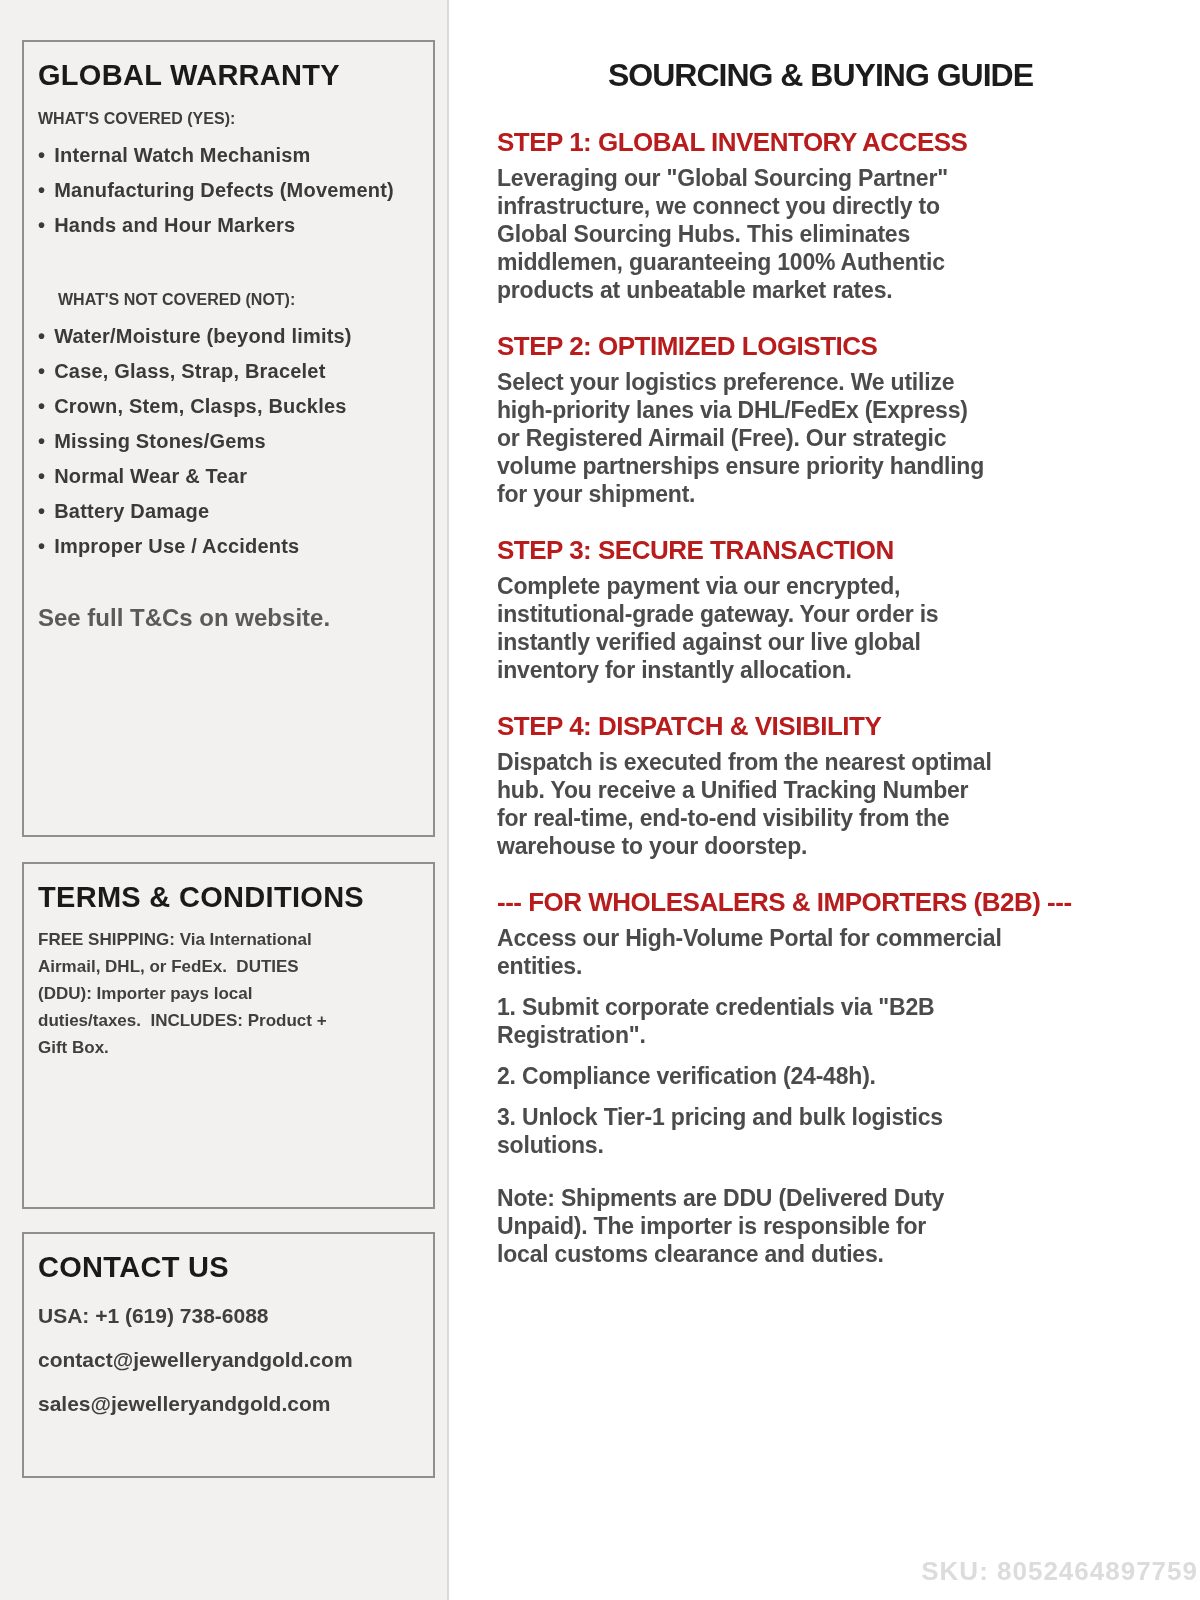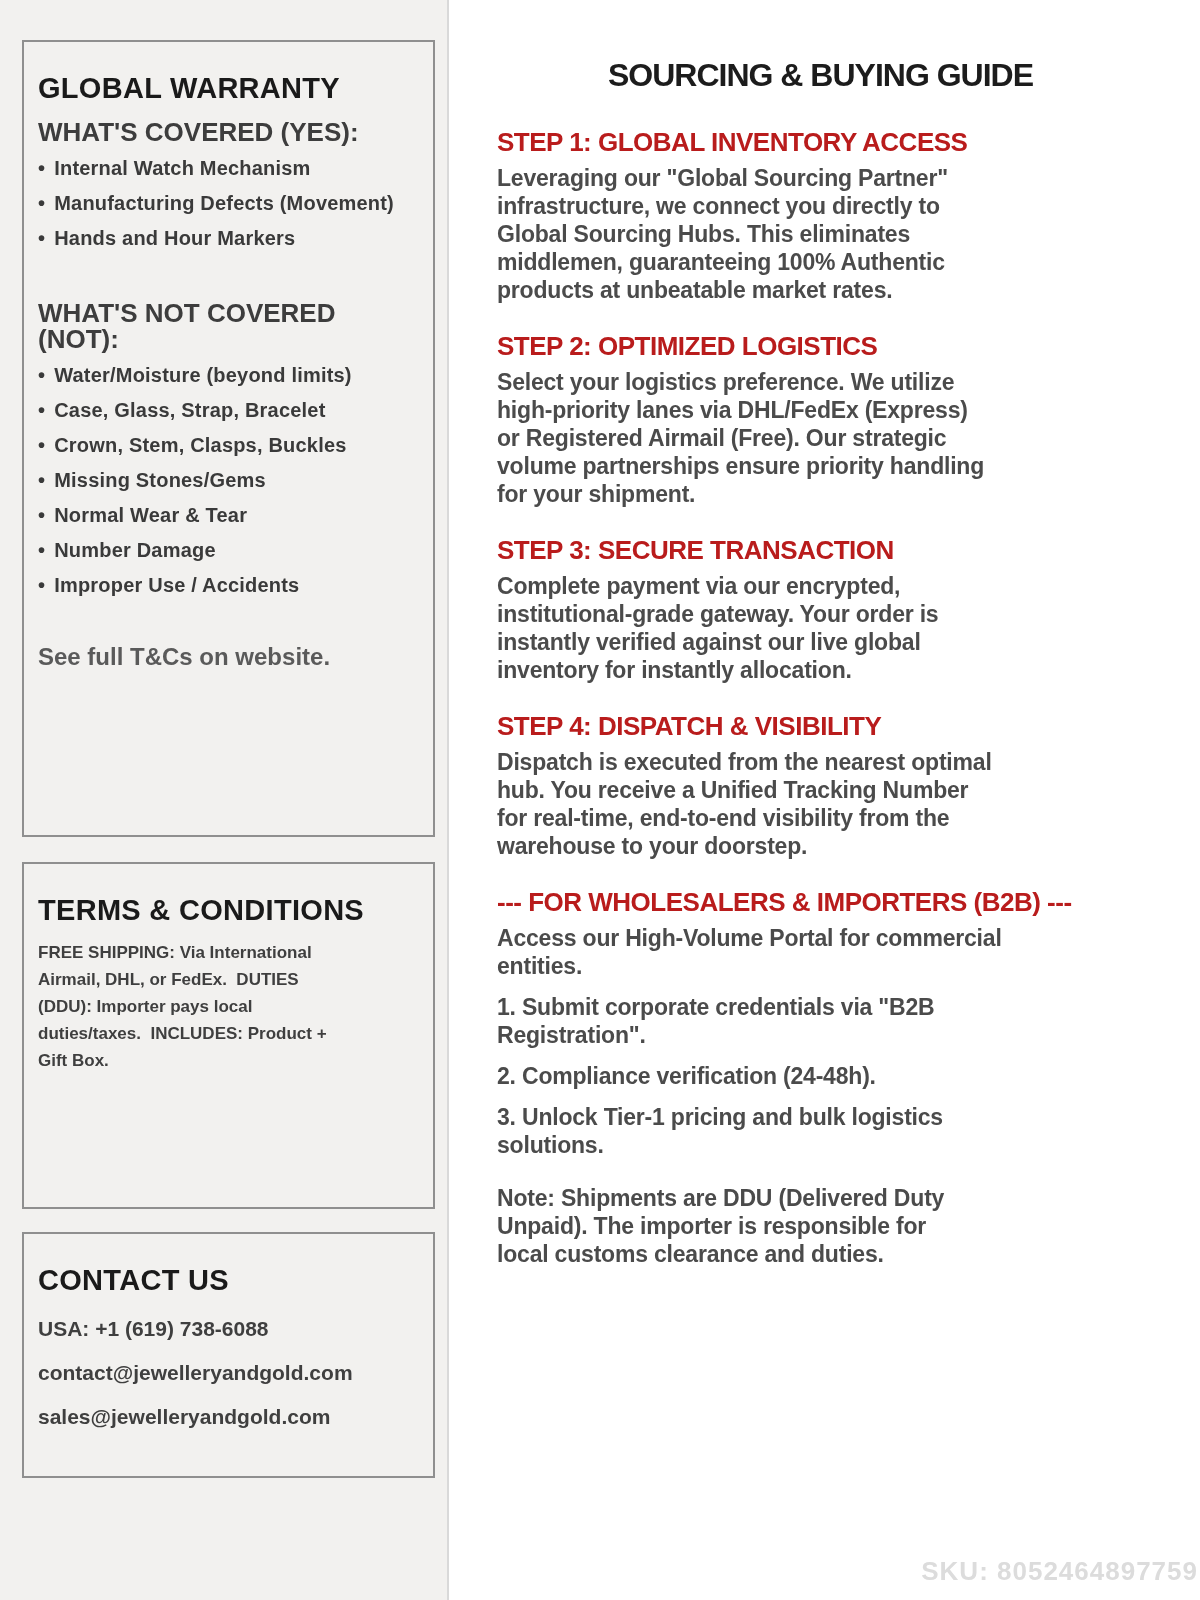"GLOBAL WARRANTY" .box { padding: 29px 14px -> 16px 14px }
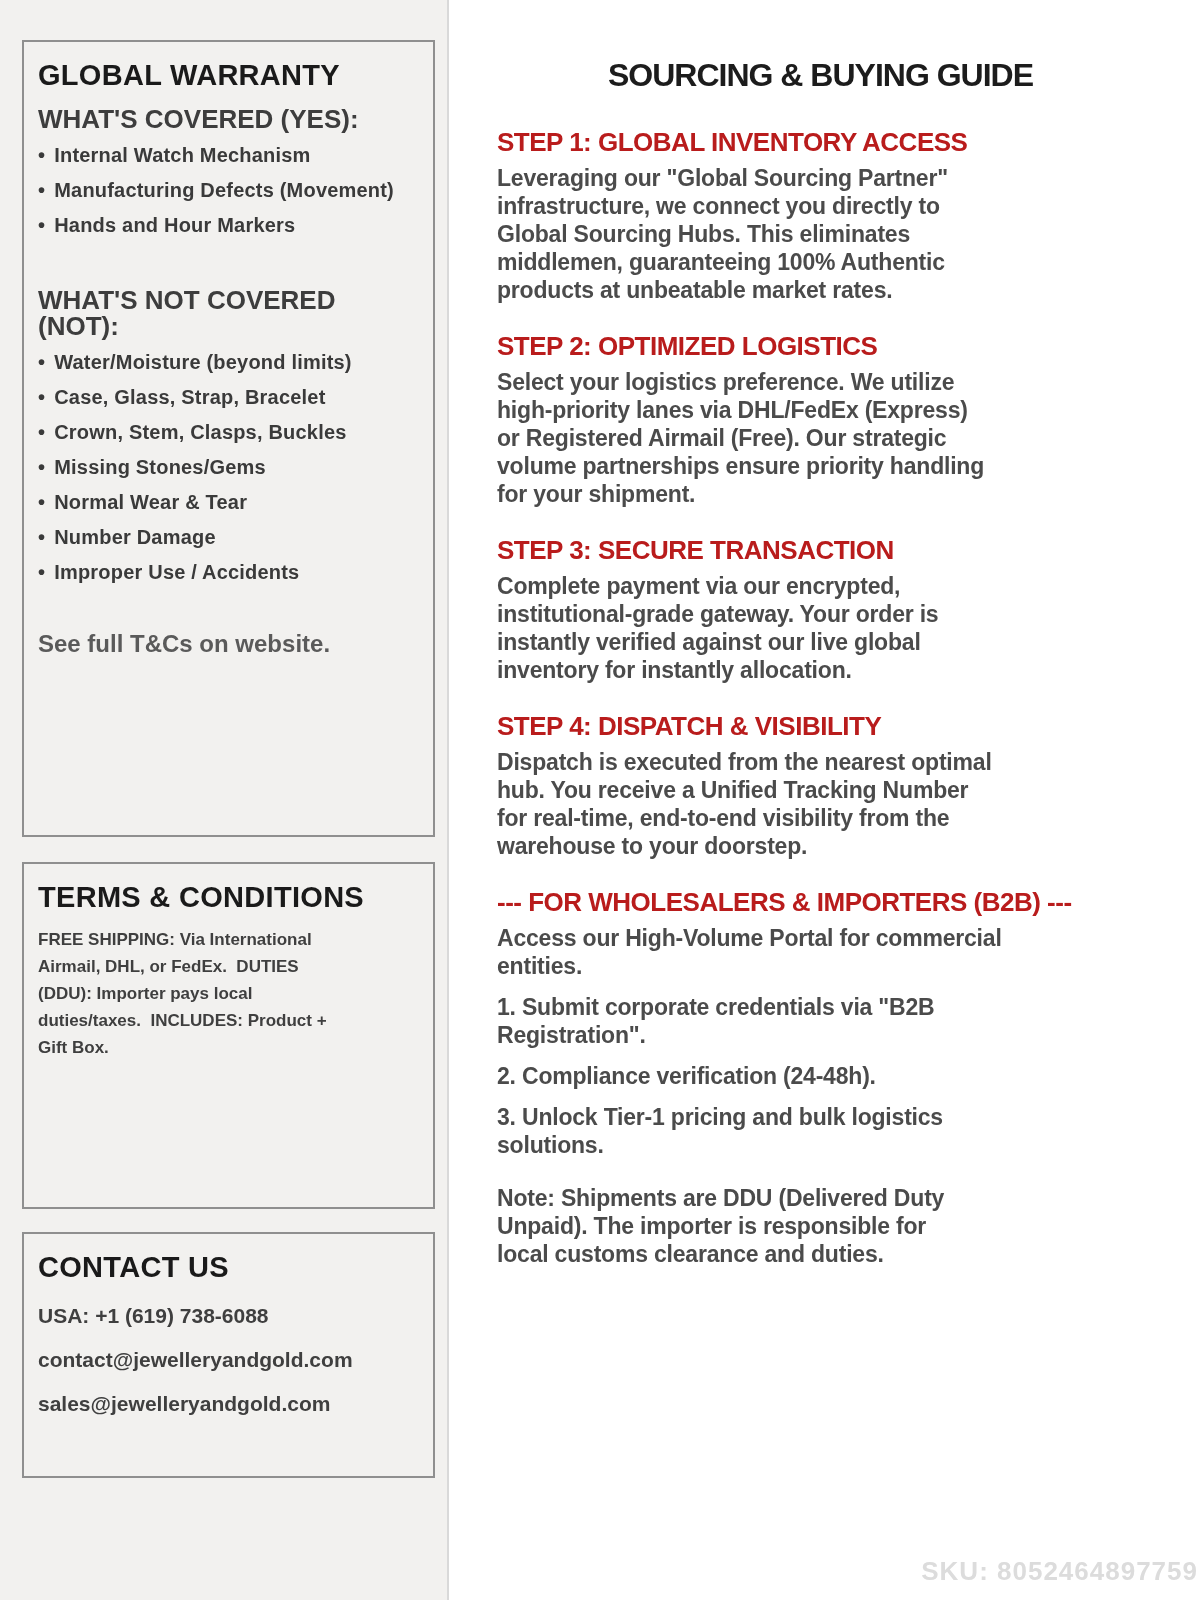"WHAT'S COVERED (YES):" .sub { font-size: 26px -> 16px }
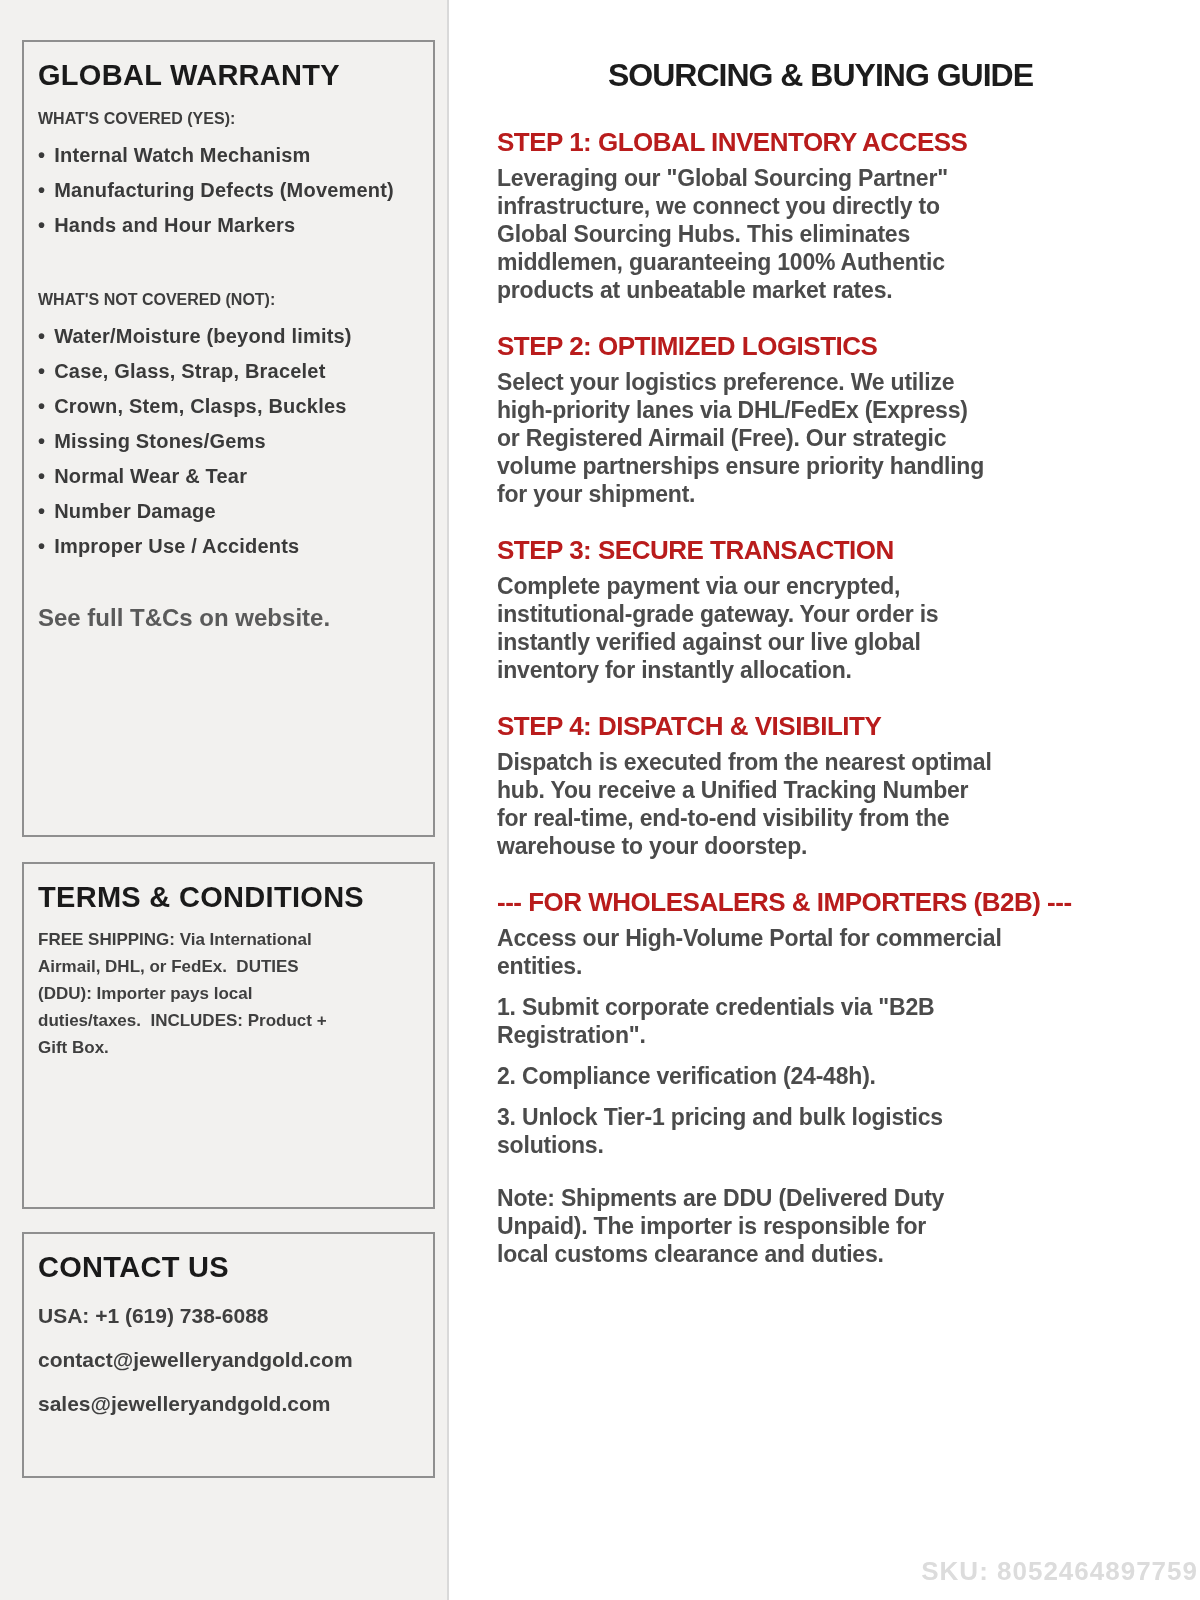"WHAT'S NOT COVERED (NOT):" .sub.gap-top { margin-left: none -> 20px }
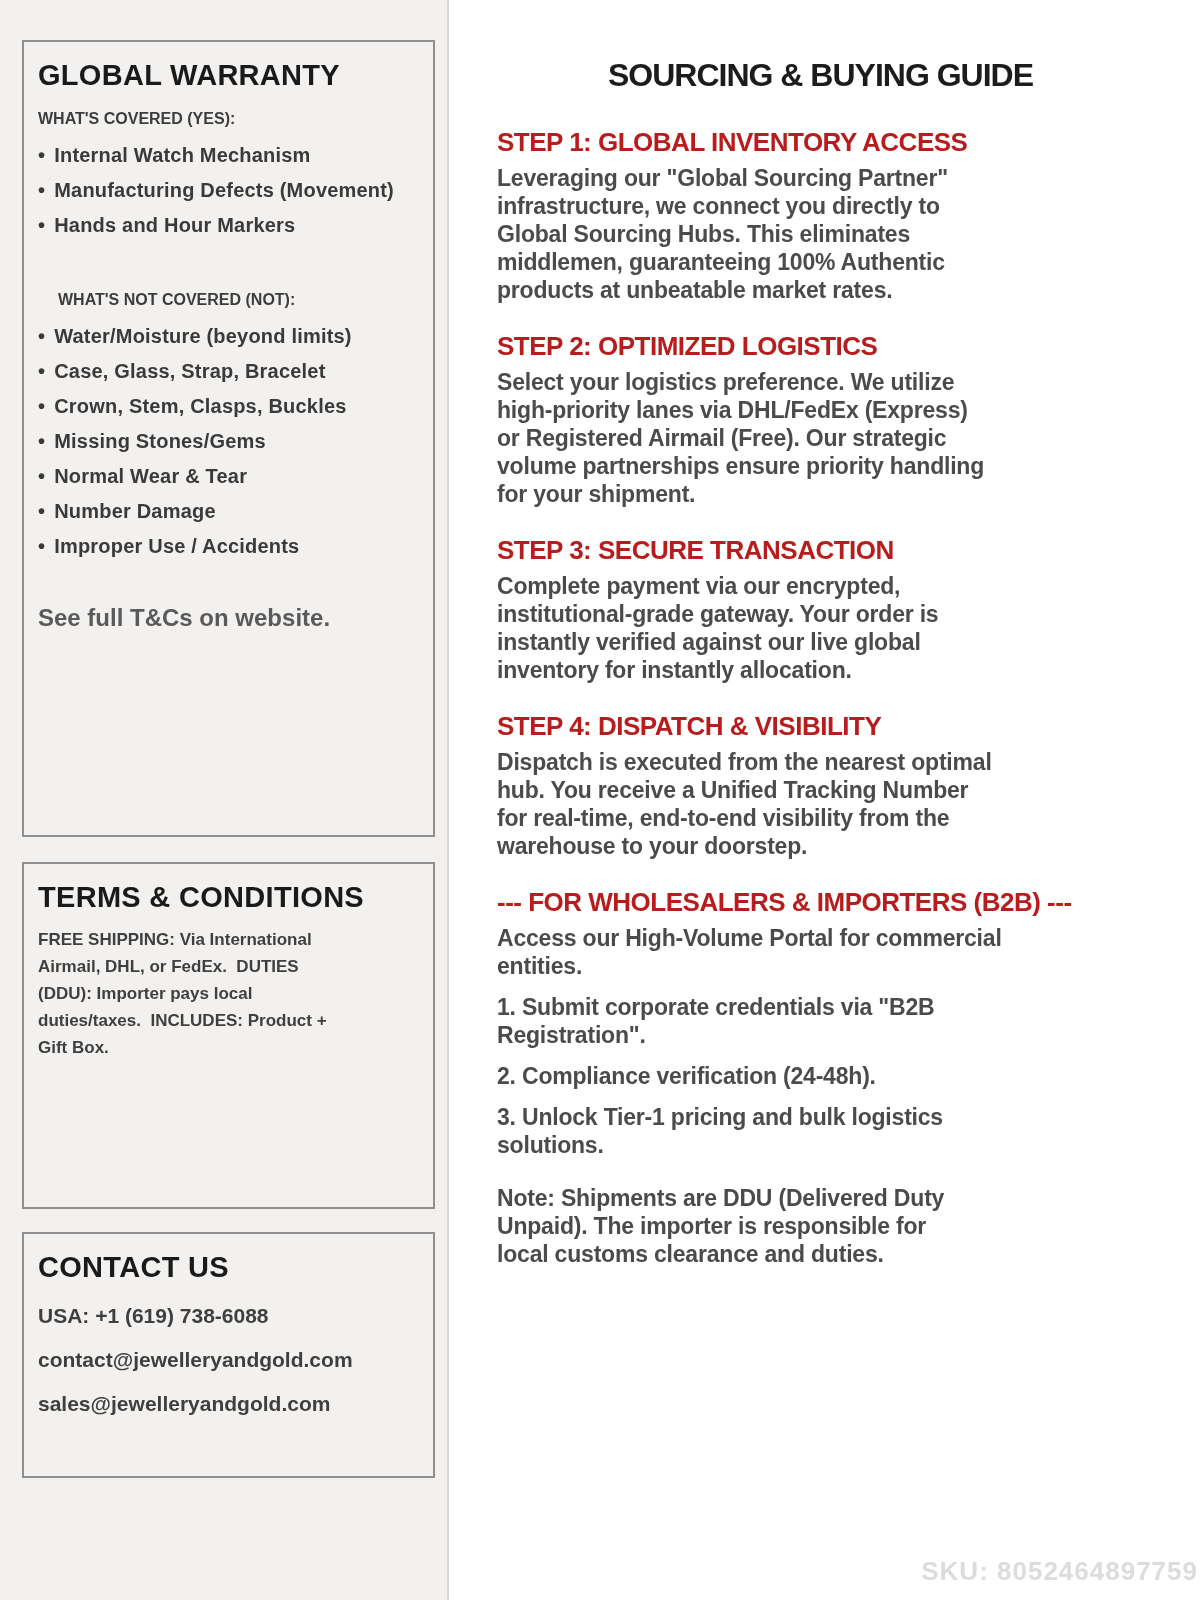"Number Damage" li { text: Number -> Battery }
